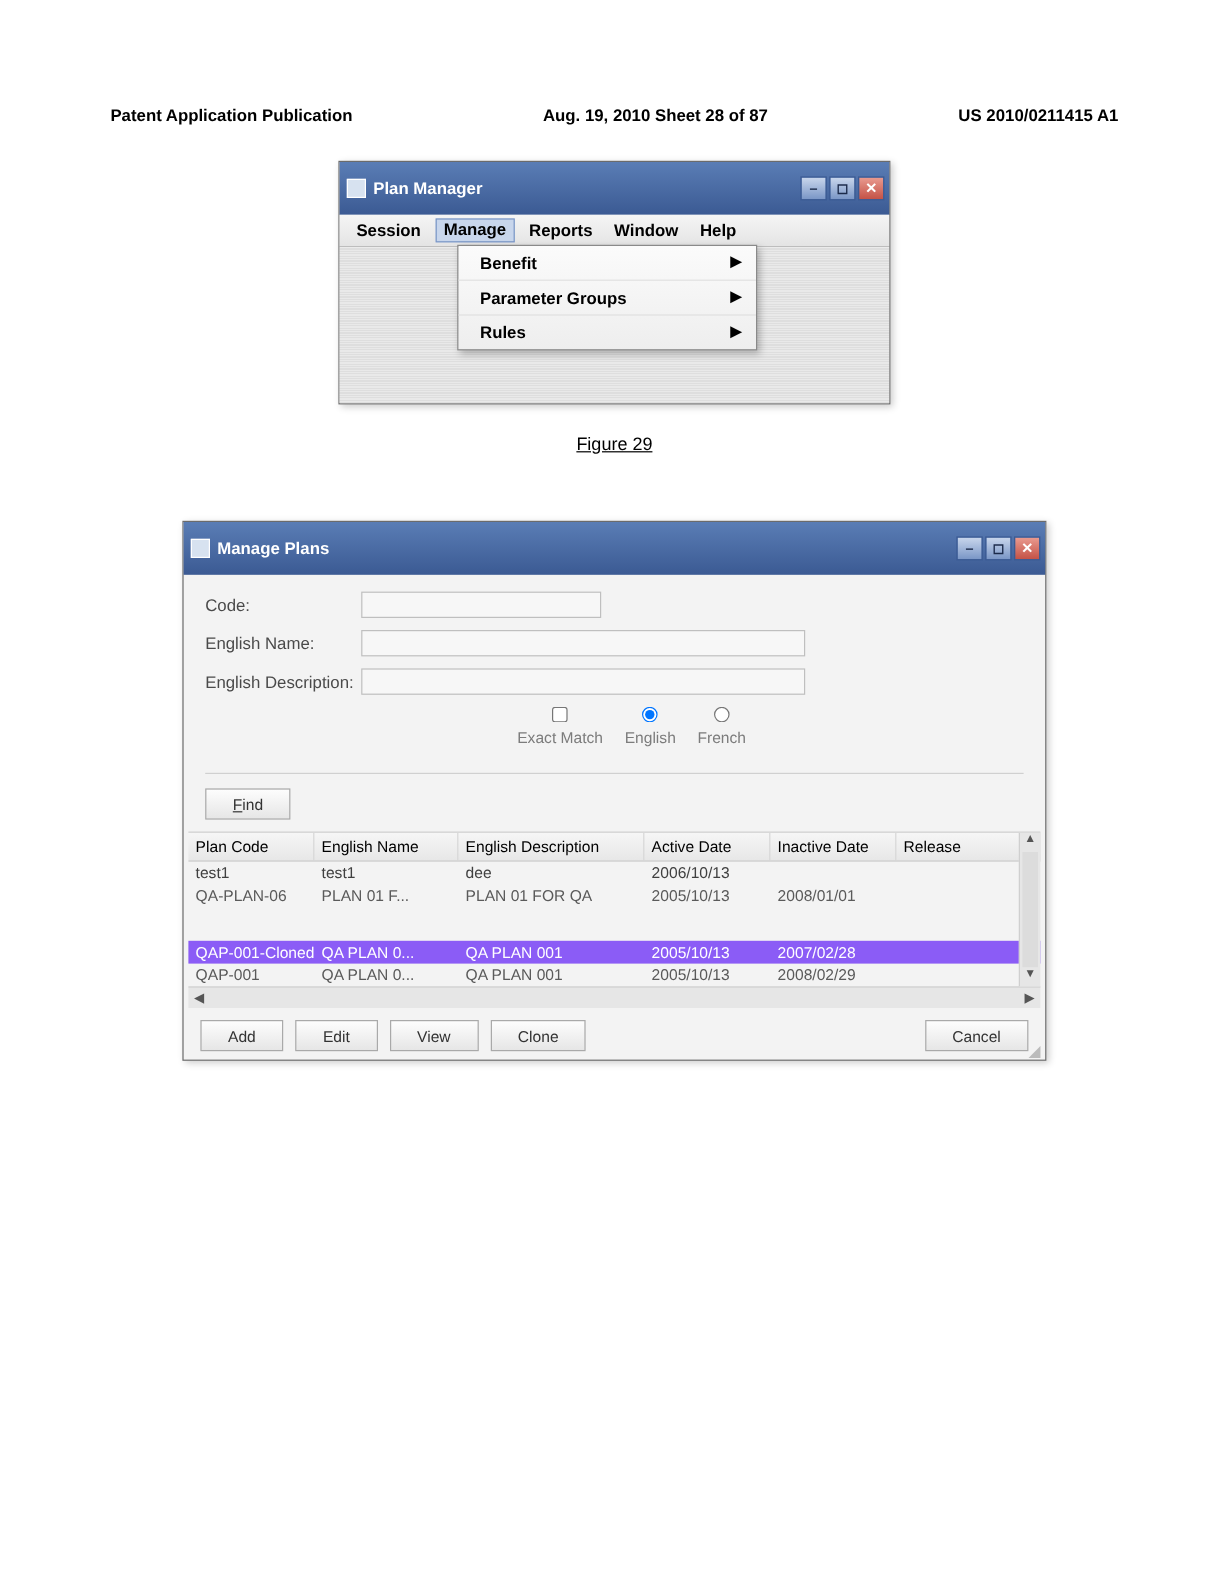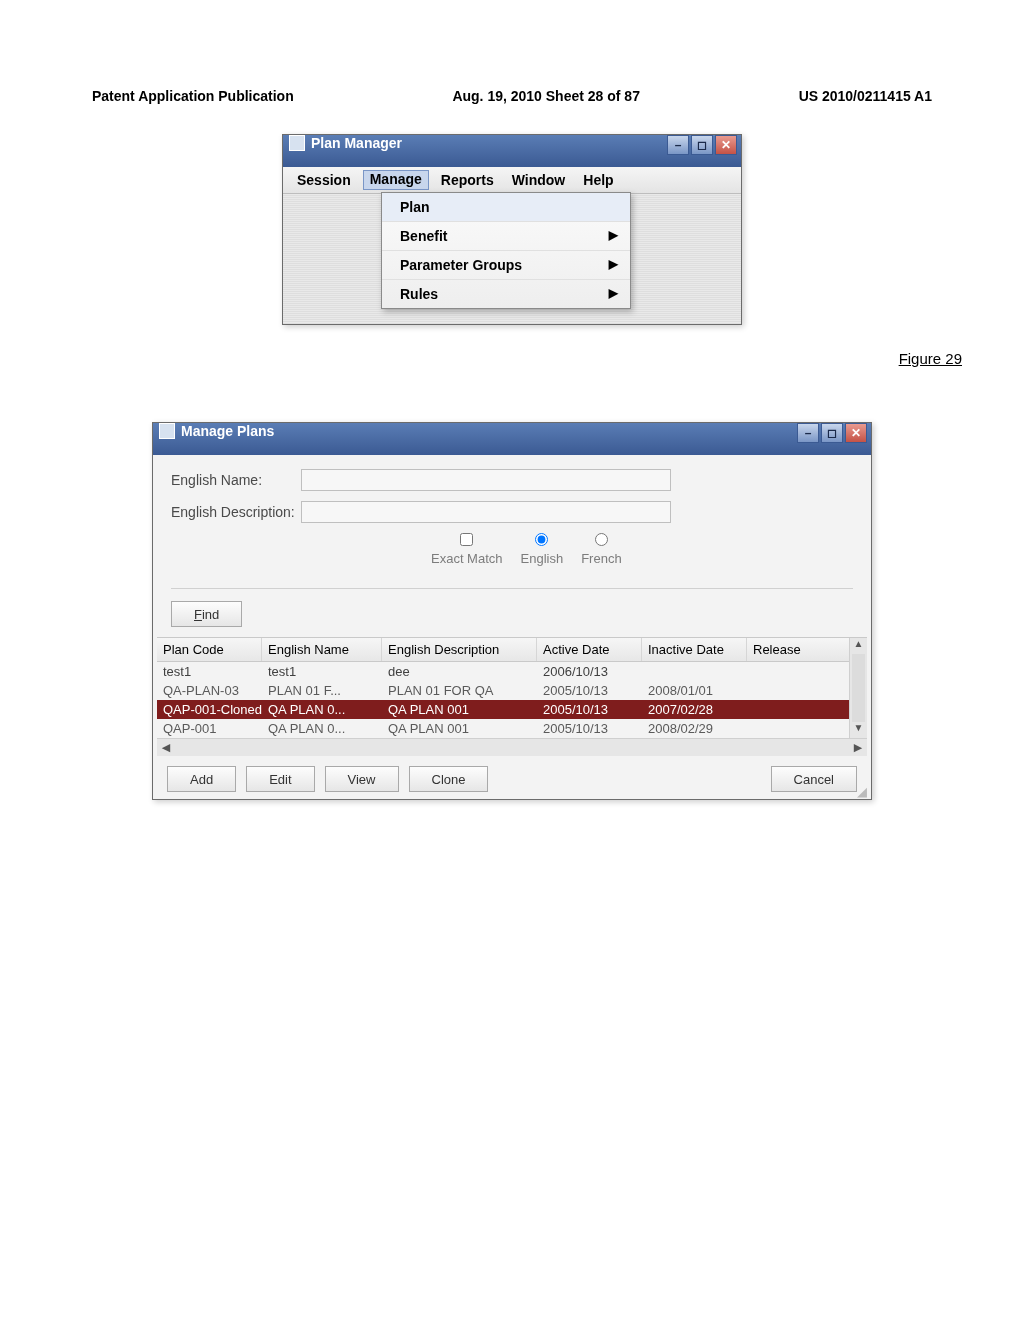"Plan Manager" .titlebar { align-items: flex-start -> center; height: 32px -> 44px }
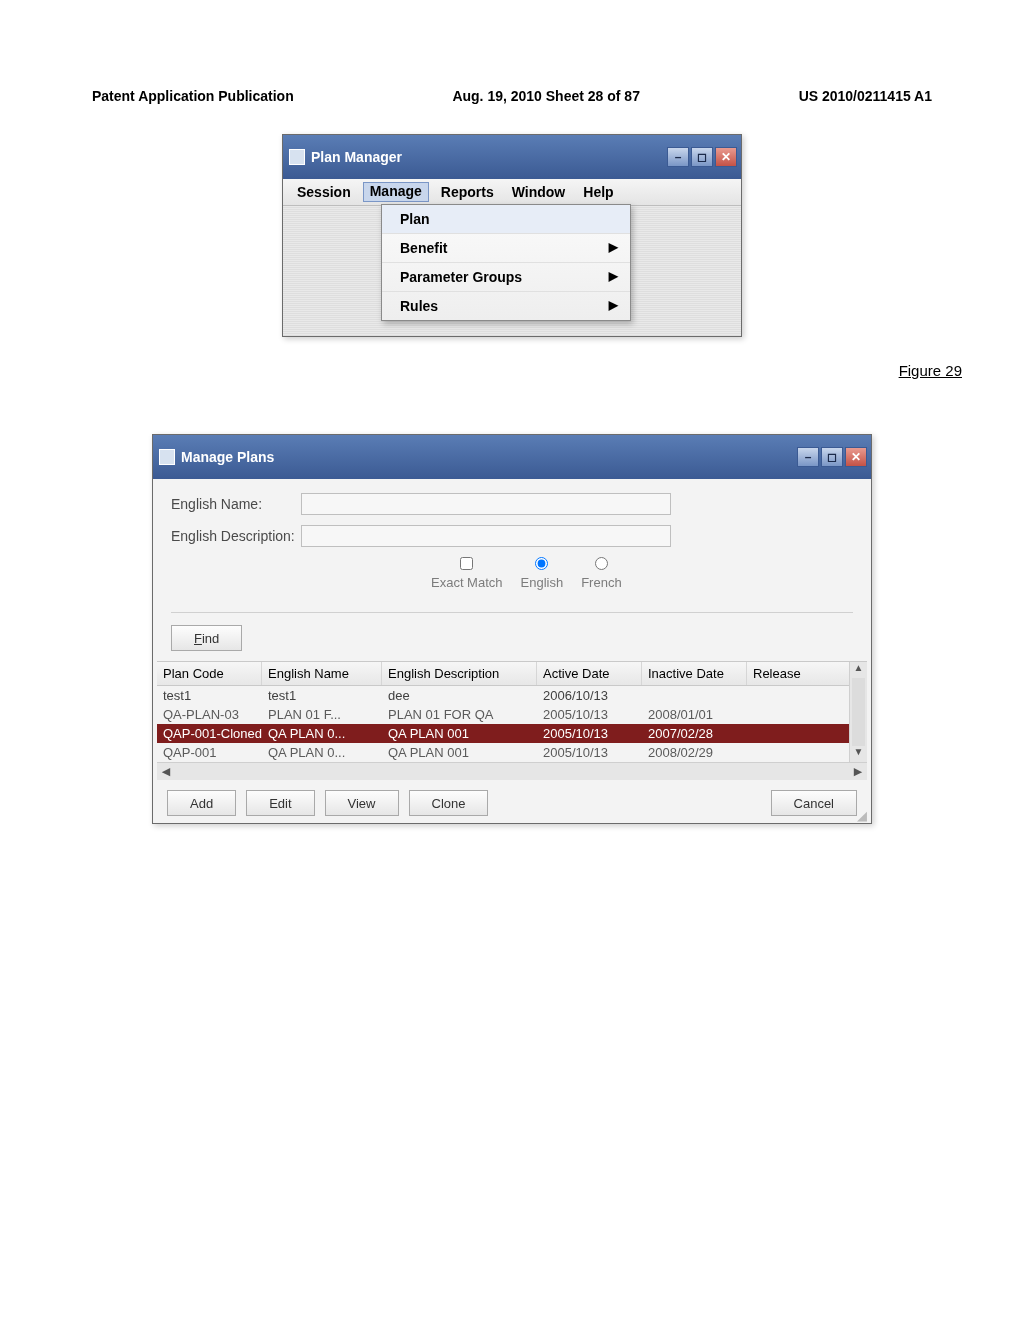"Plan" div.dditem { html: <div> <span>Plan</span> </div> -> none }
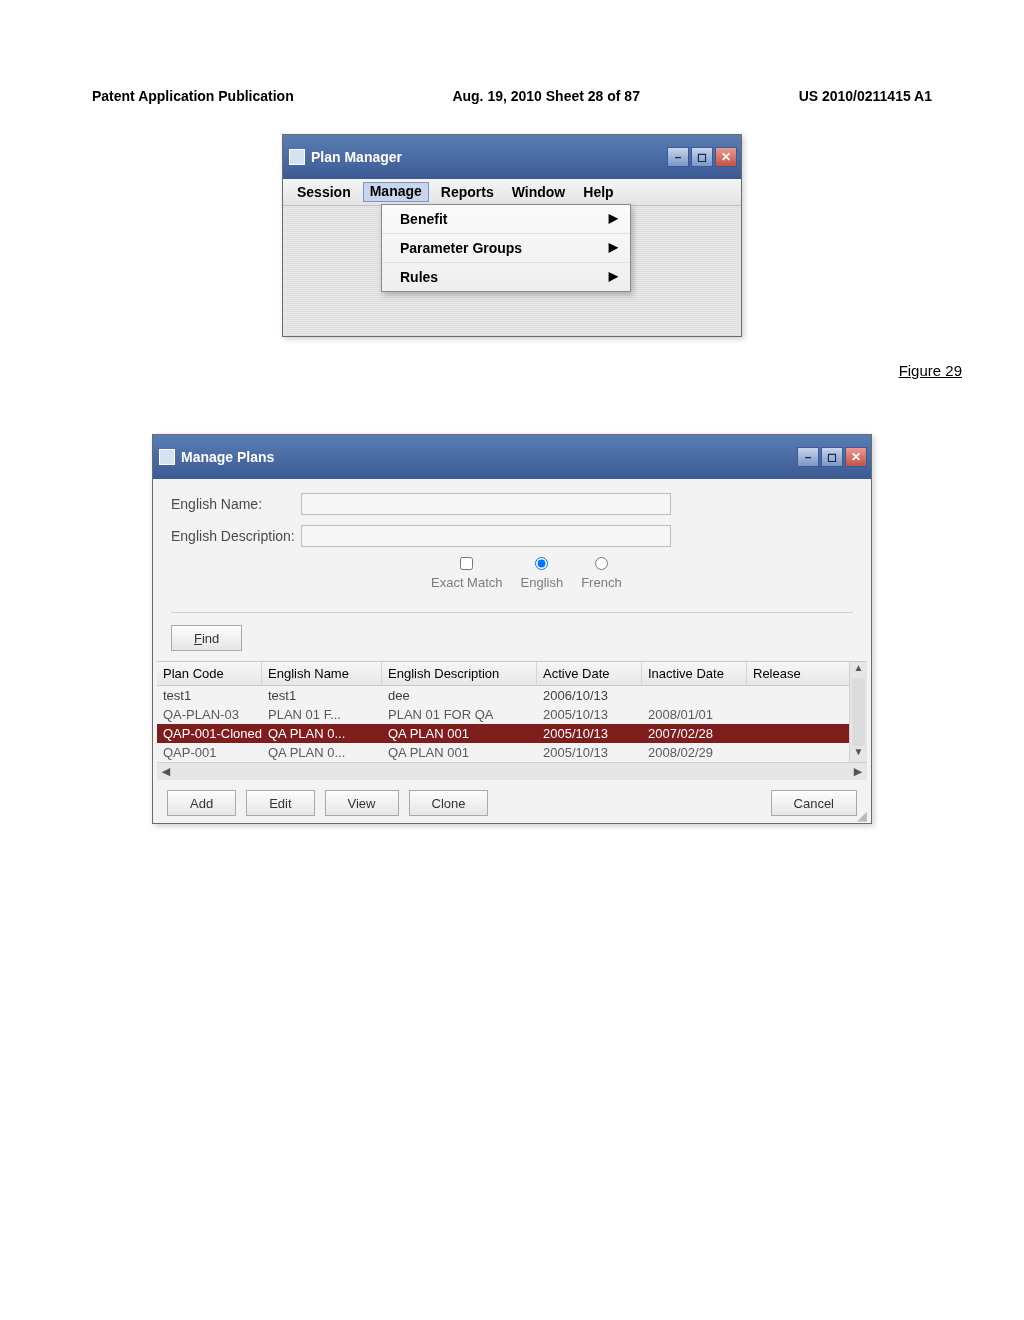"Figure 29" .figure-caption { text-align: right -> center }
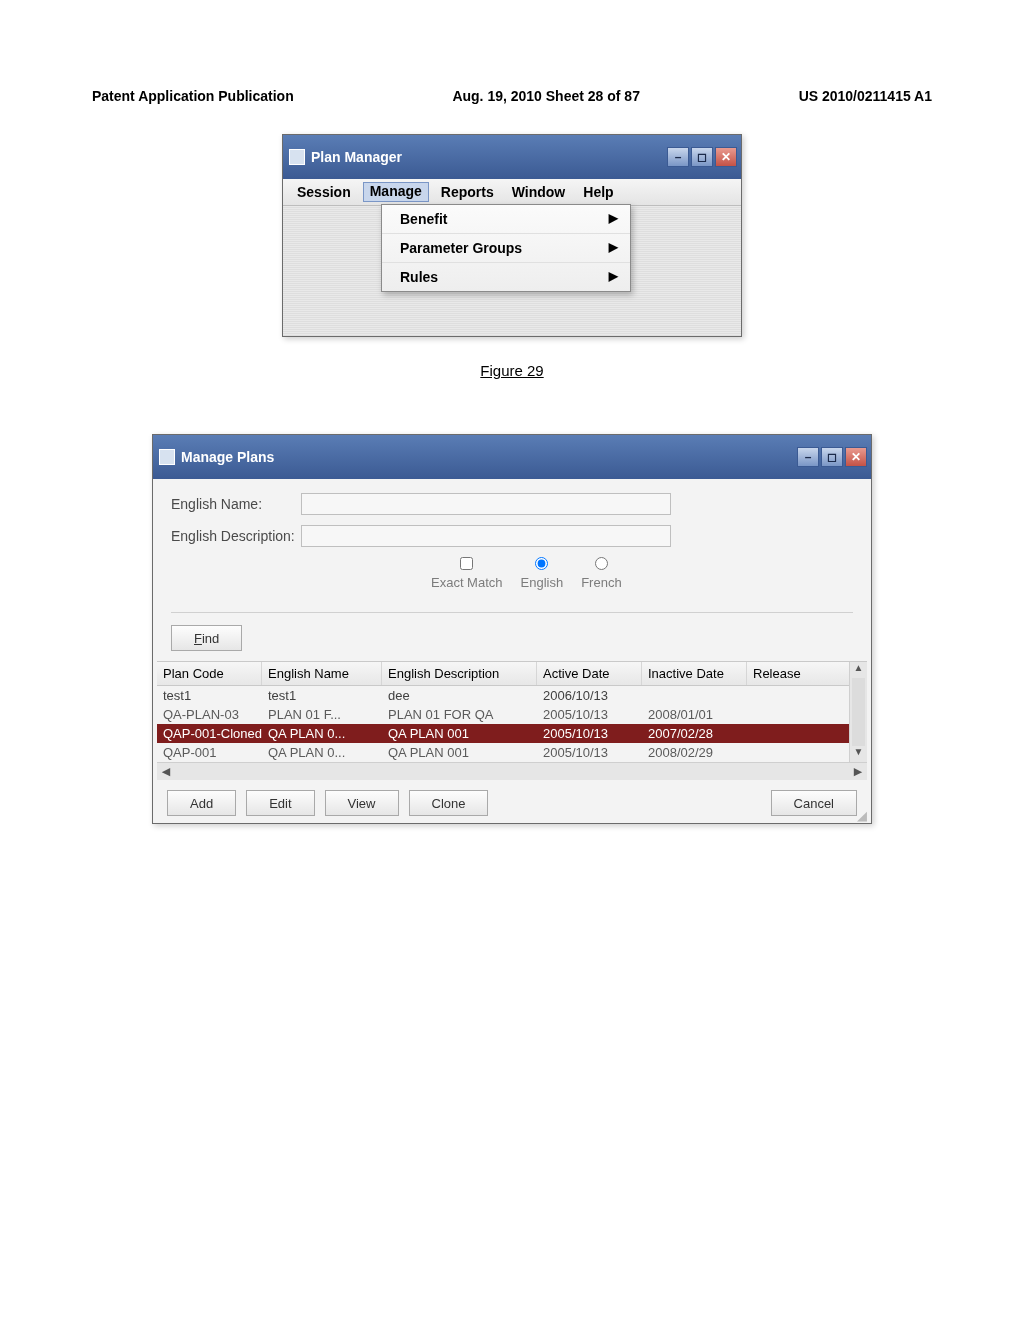"Code:" div.formrow { html: none -> <div> <label>Code:</label> <input> </div> }
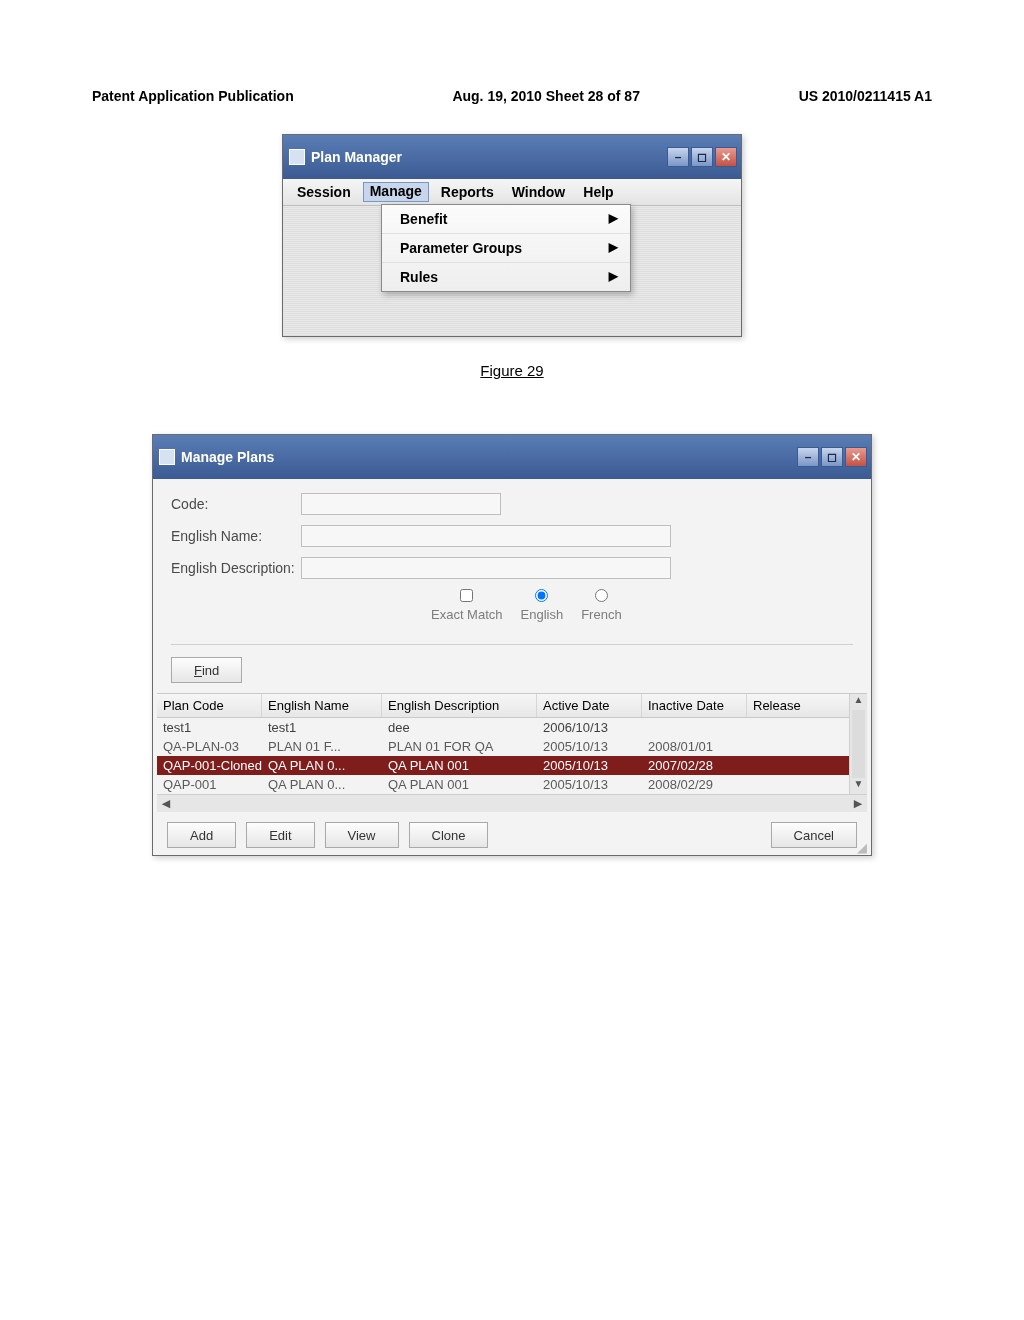"QA-PLAN-03" div.gcol { text: QA-PLAN-03 -> QA-PLAN-06 }
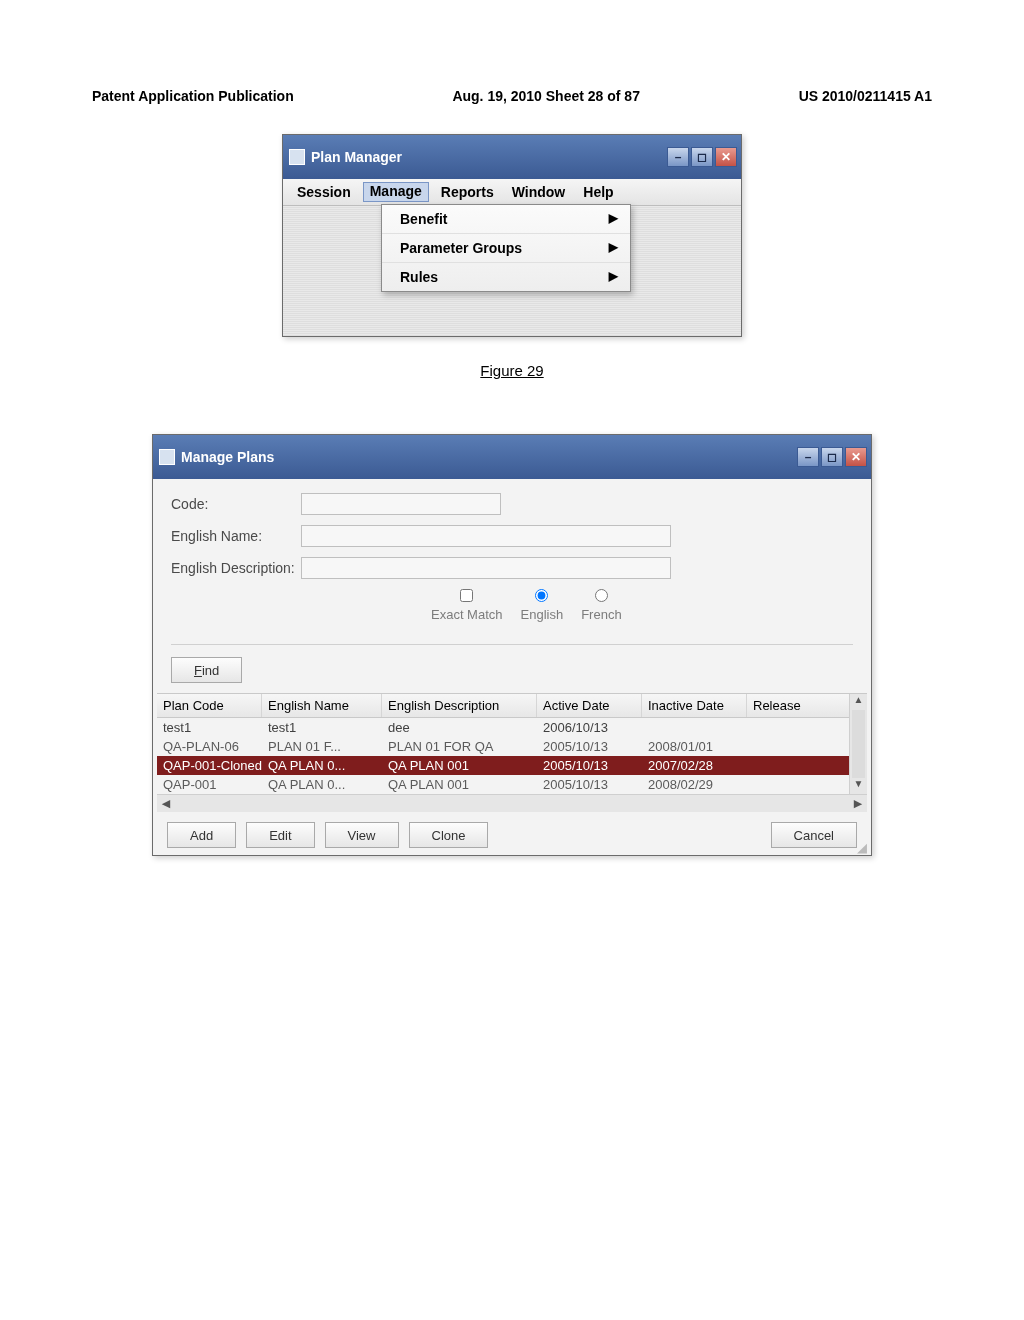"QAP-001-Cloned" .grow.sel { background: #7f1d1d -> #8b5cf6; margin-top: none -> 28px }
